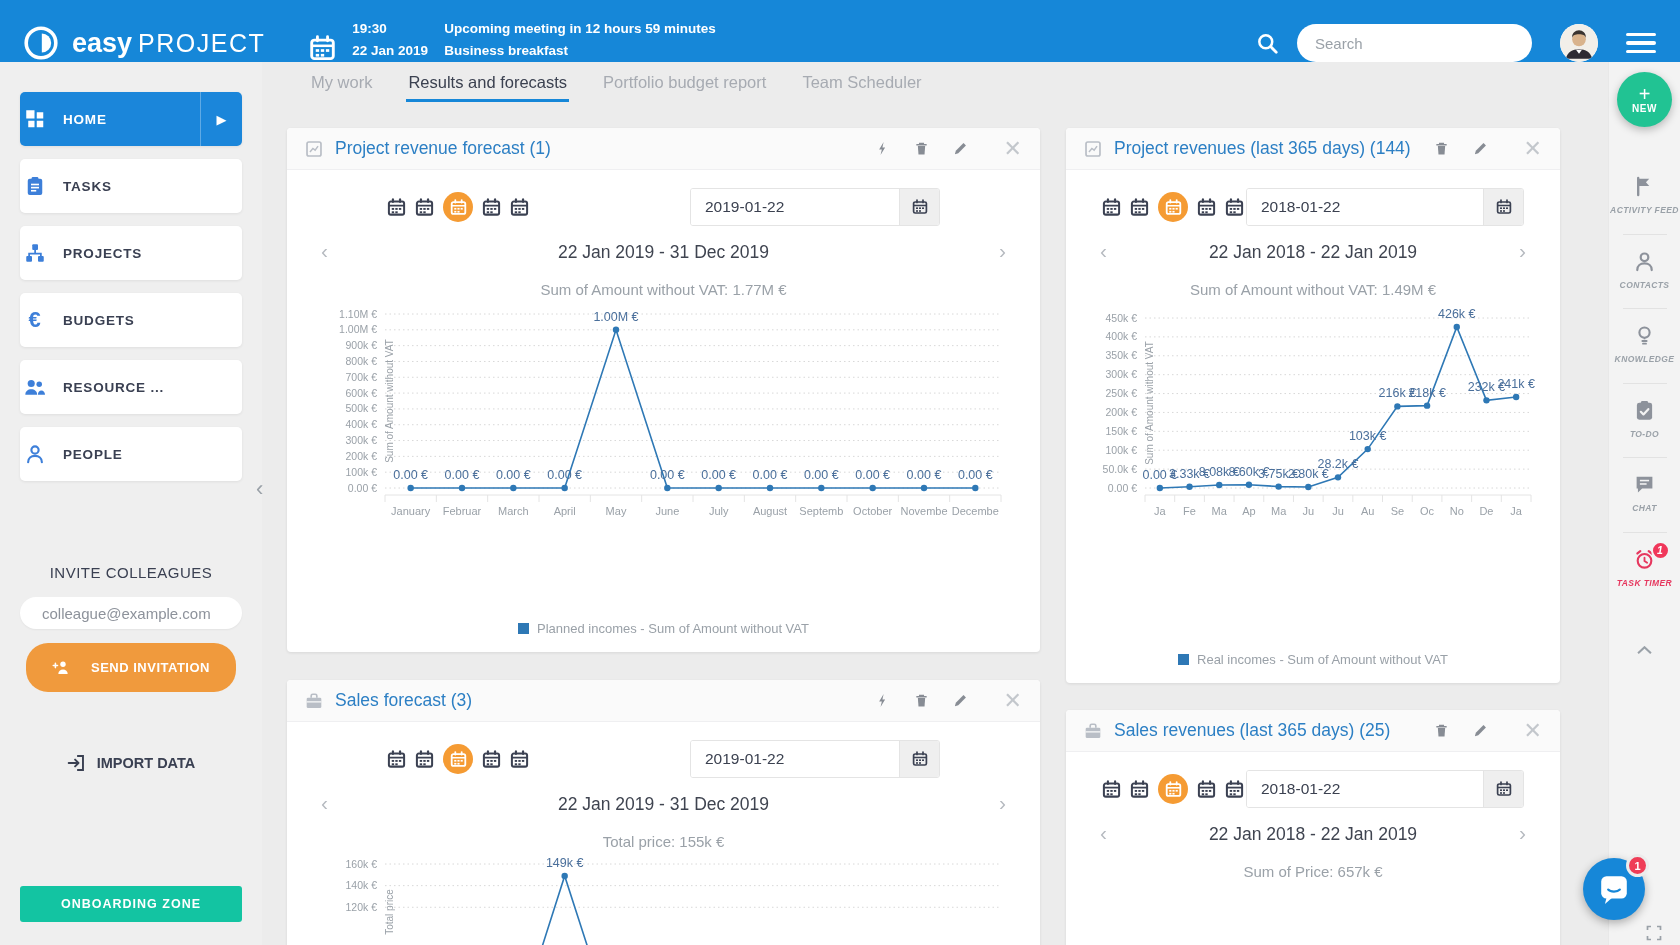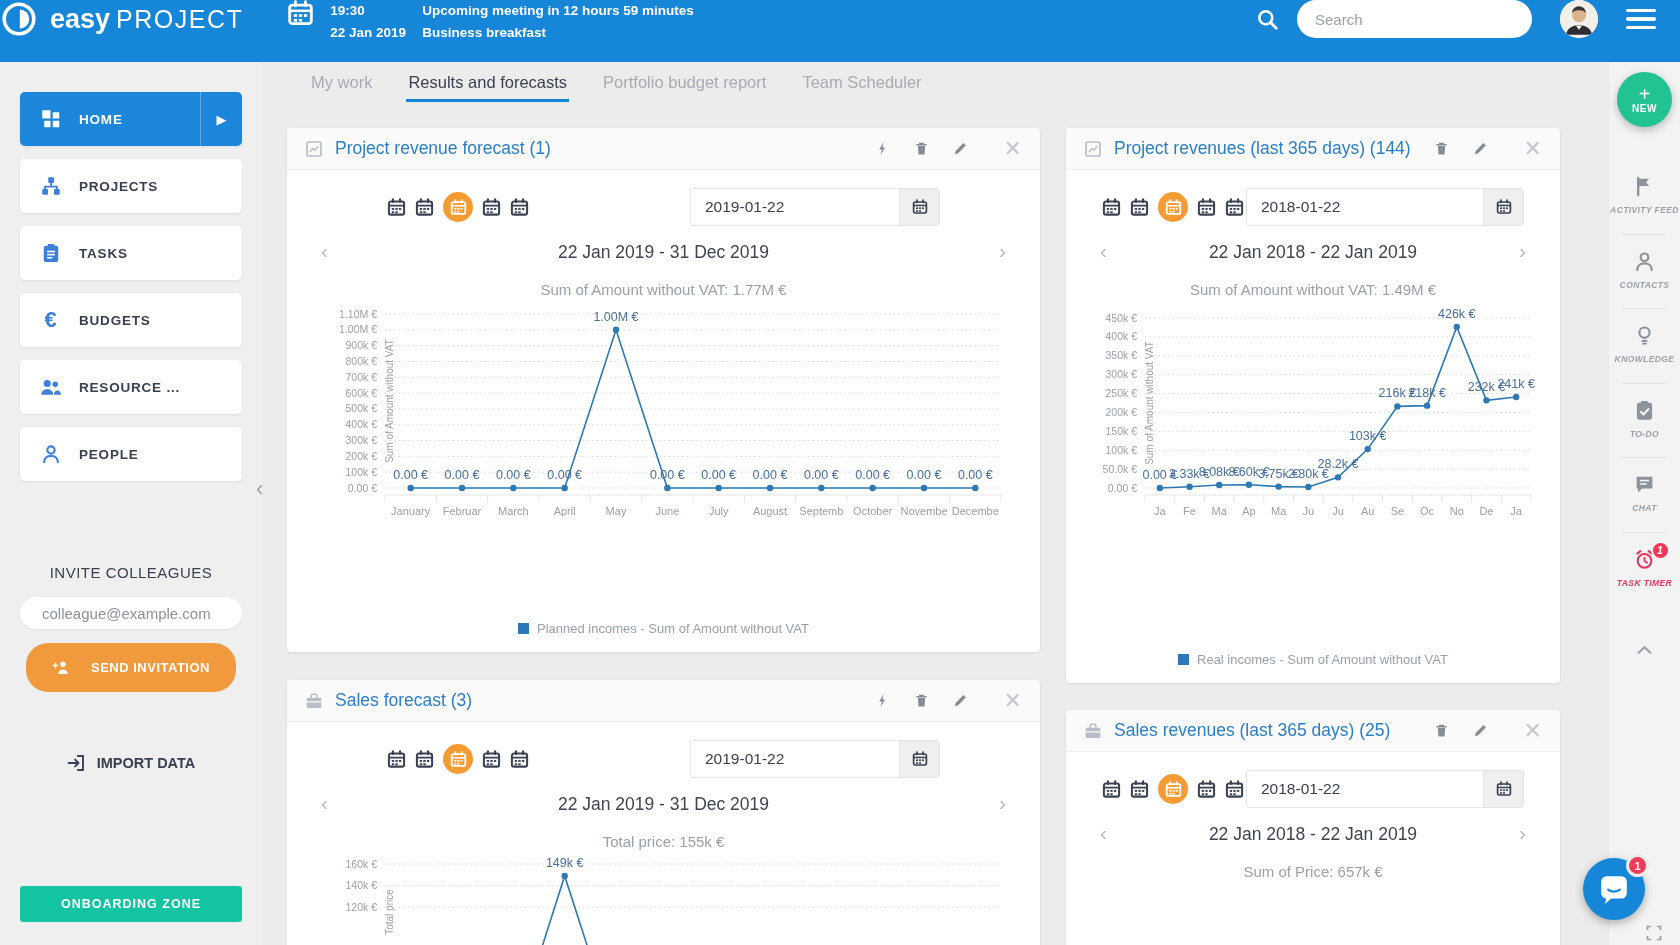"easy" .topbar { align-items: flex-start -> flex-end; padding-left: none -> 22px }
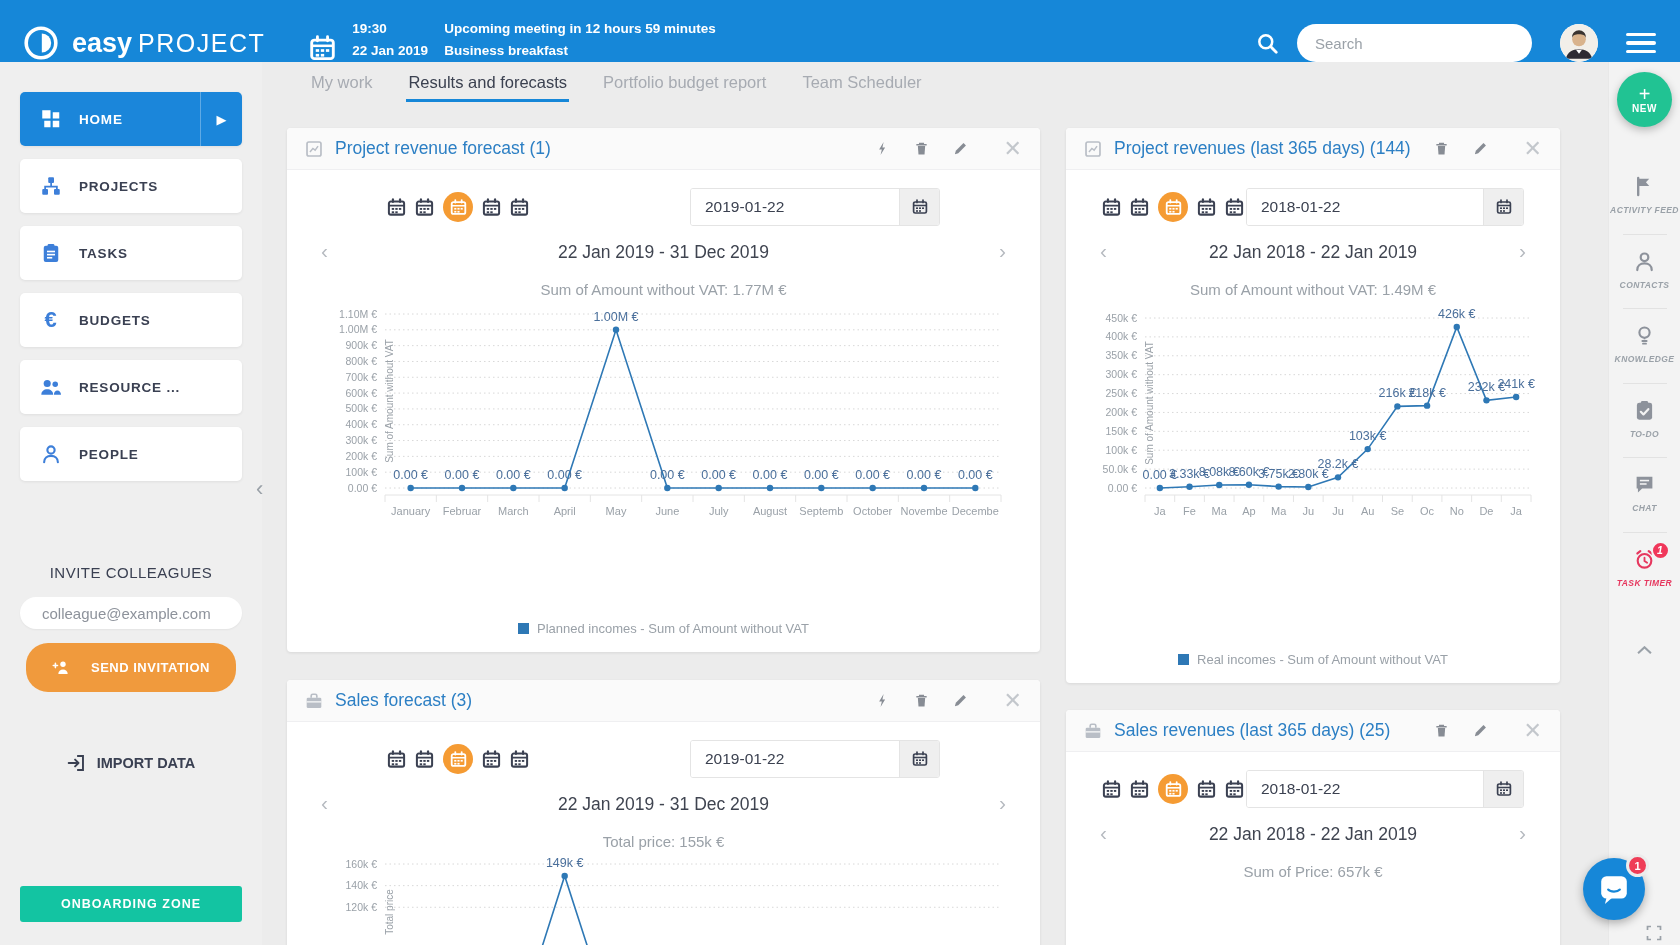"HOME" .side-item { padding-left: 20px -> 4px }
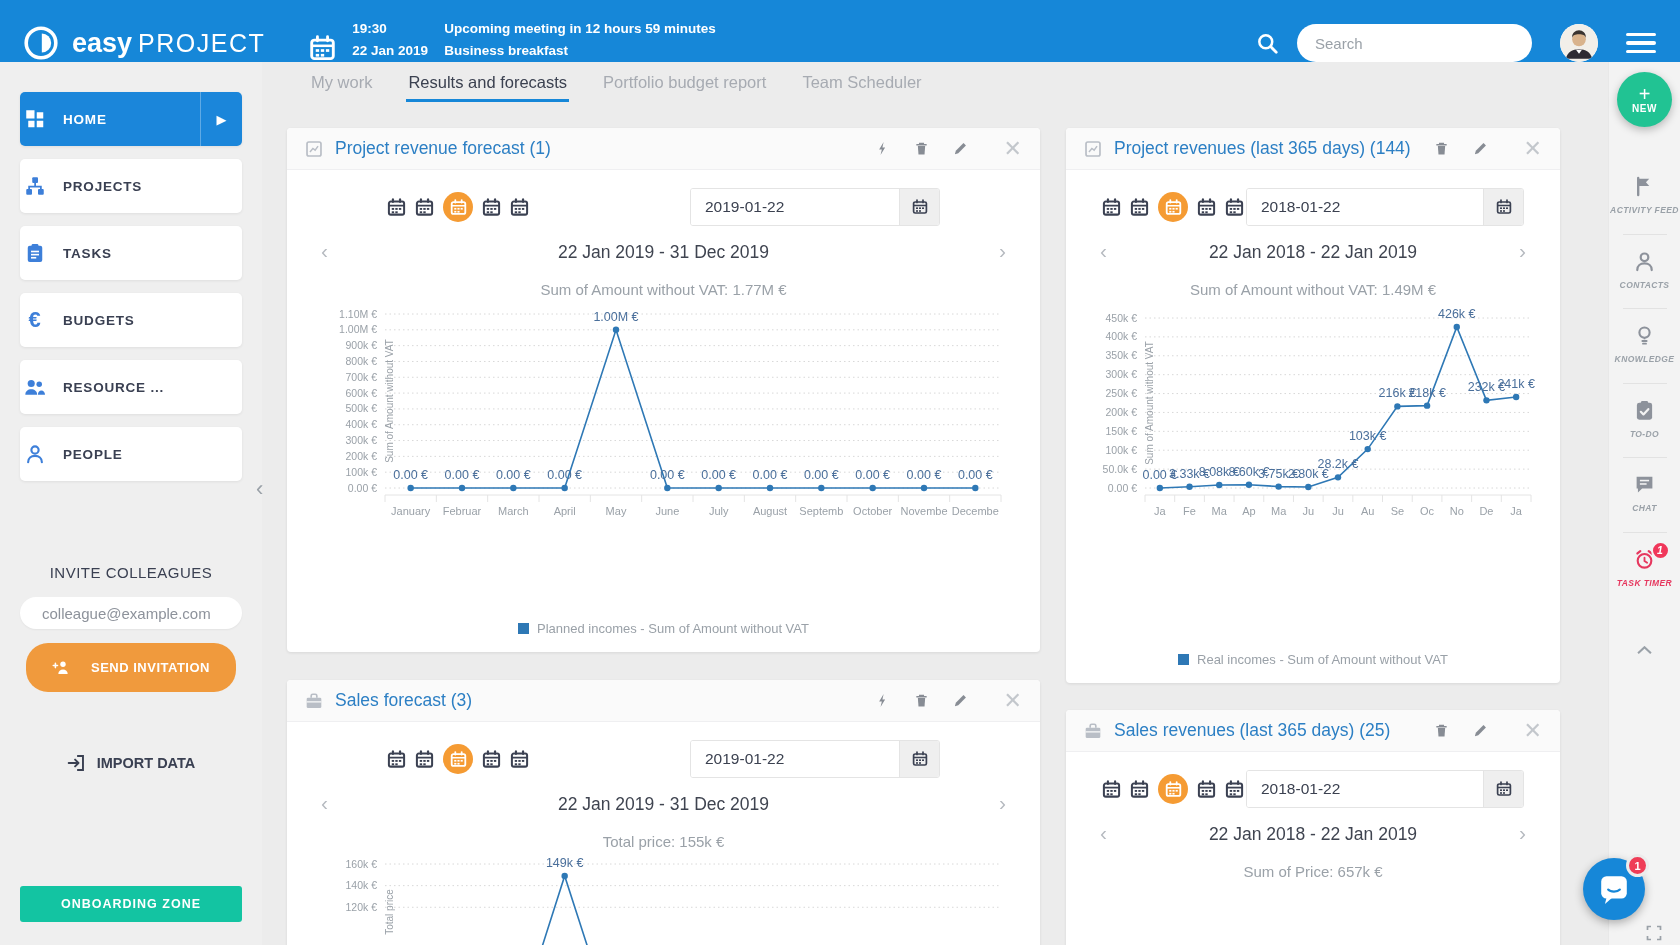"PROJECTS" div.side-item { order: before "TASKS" -> after "TASKS" }
